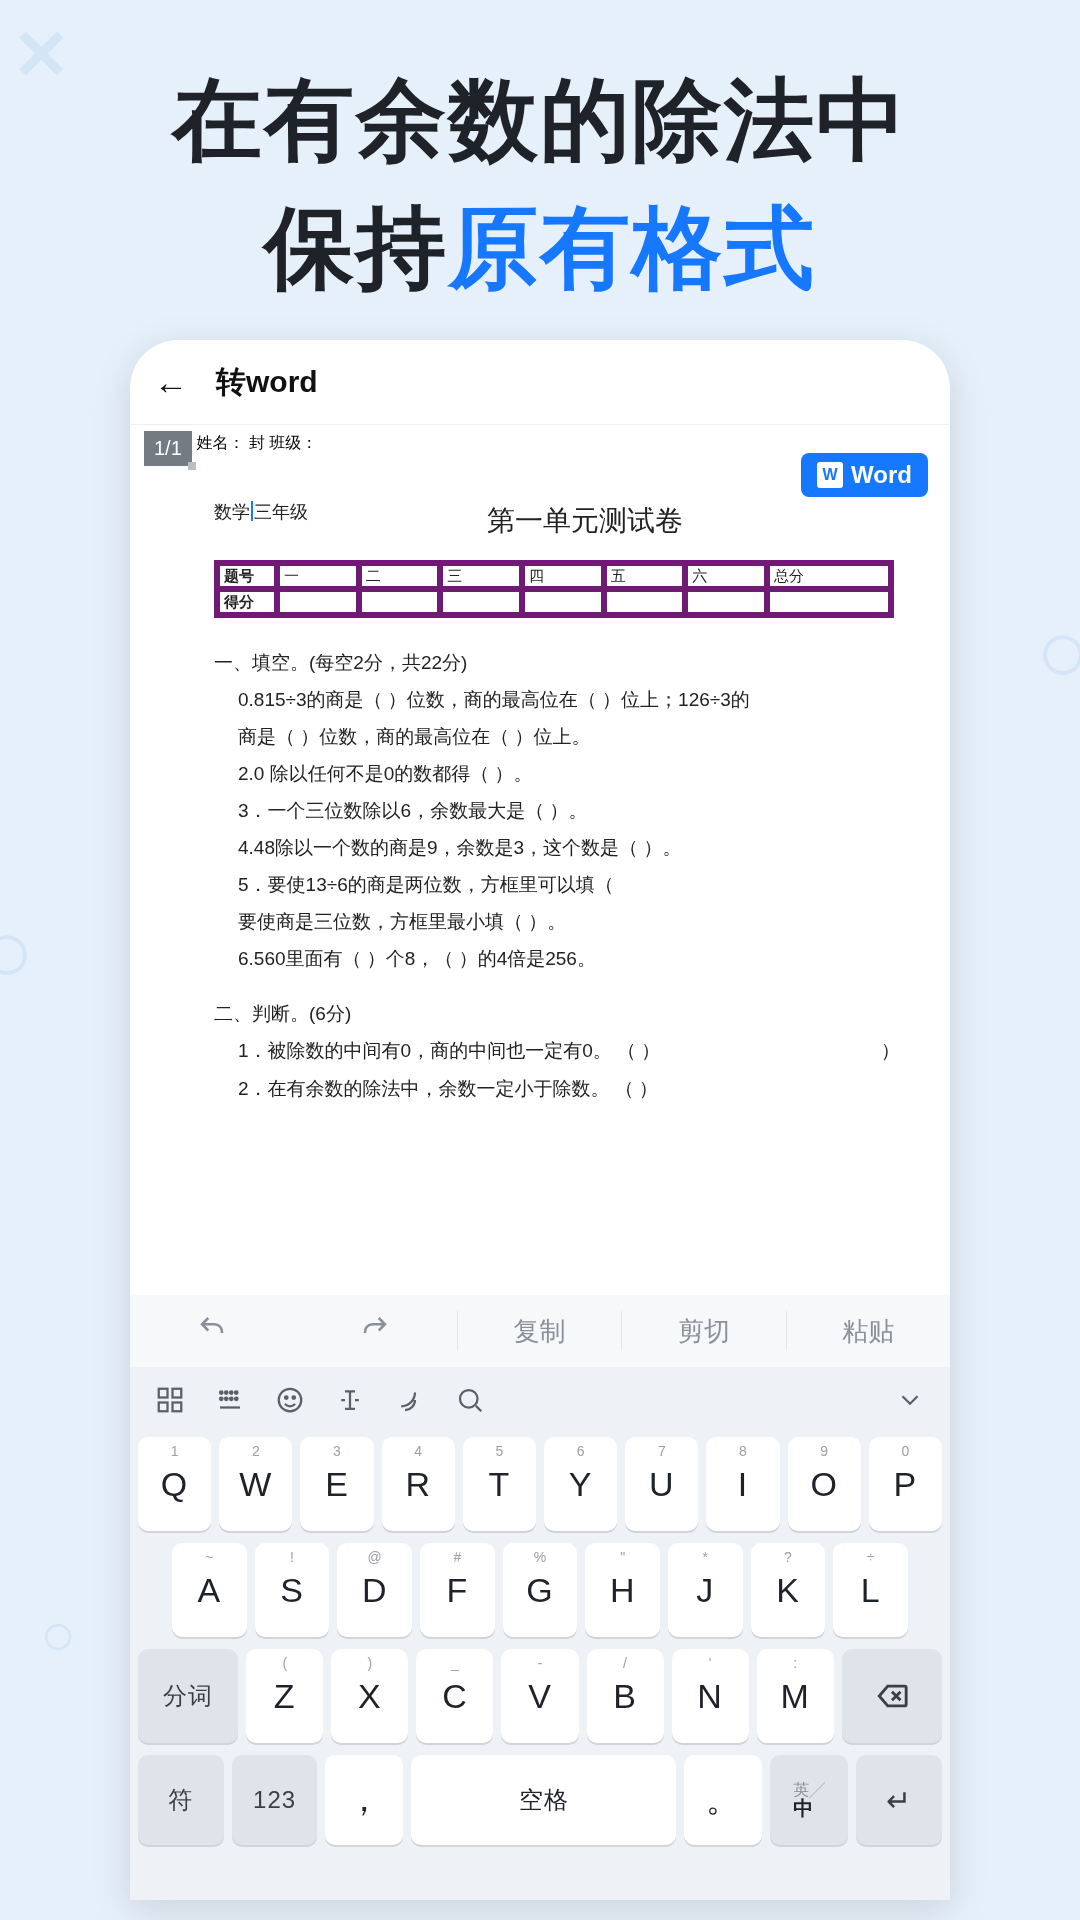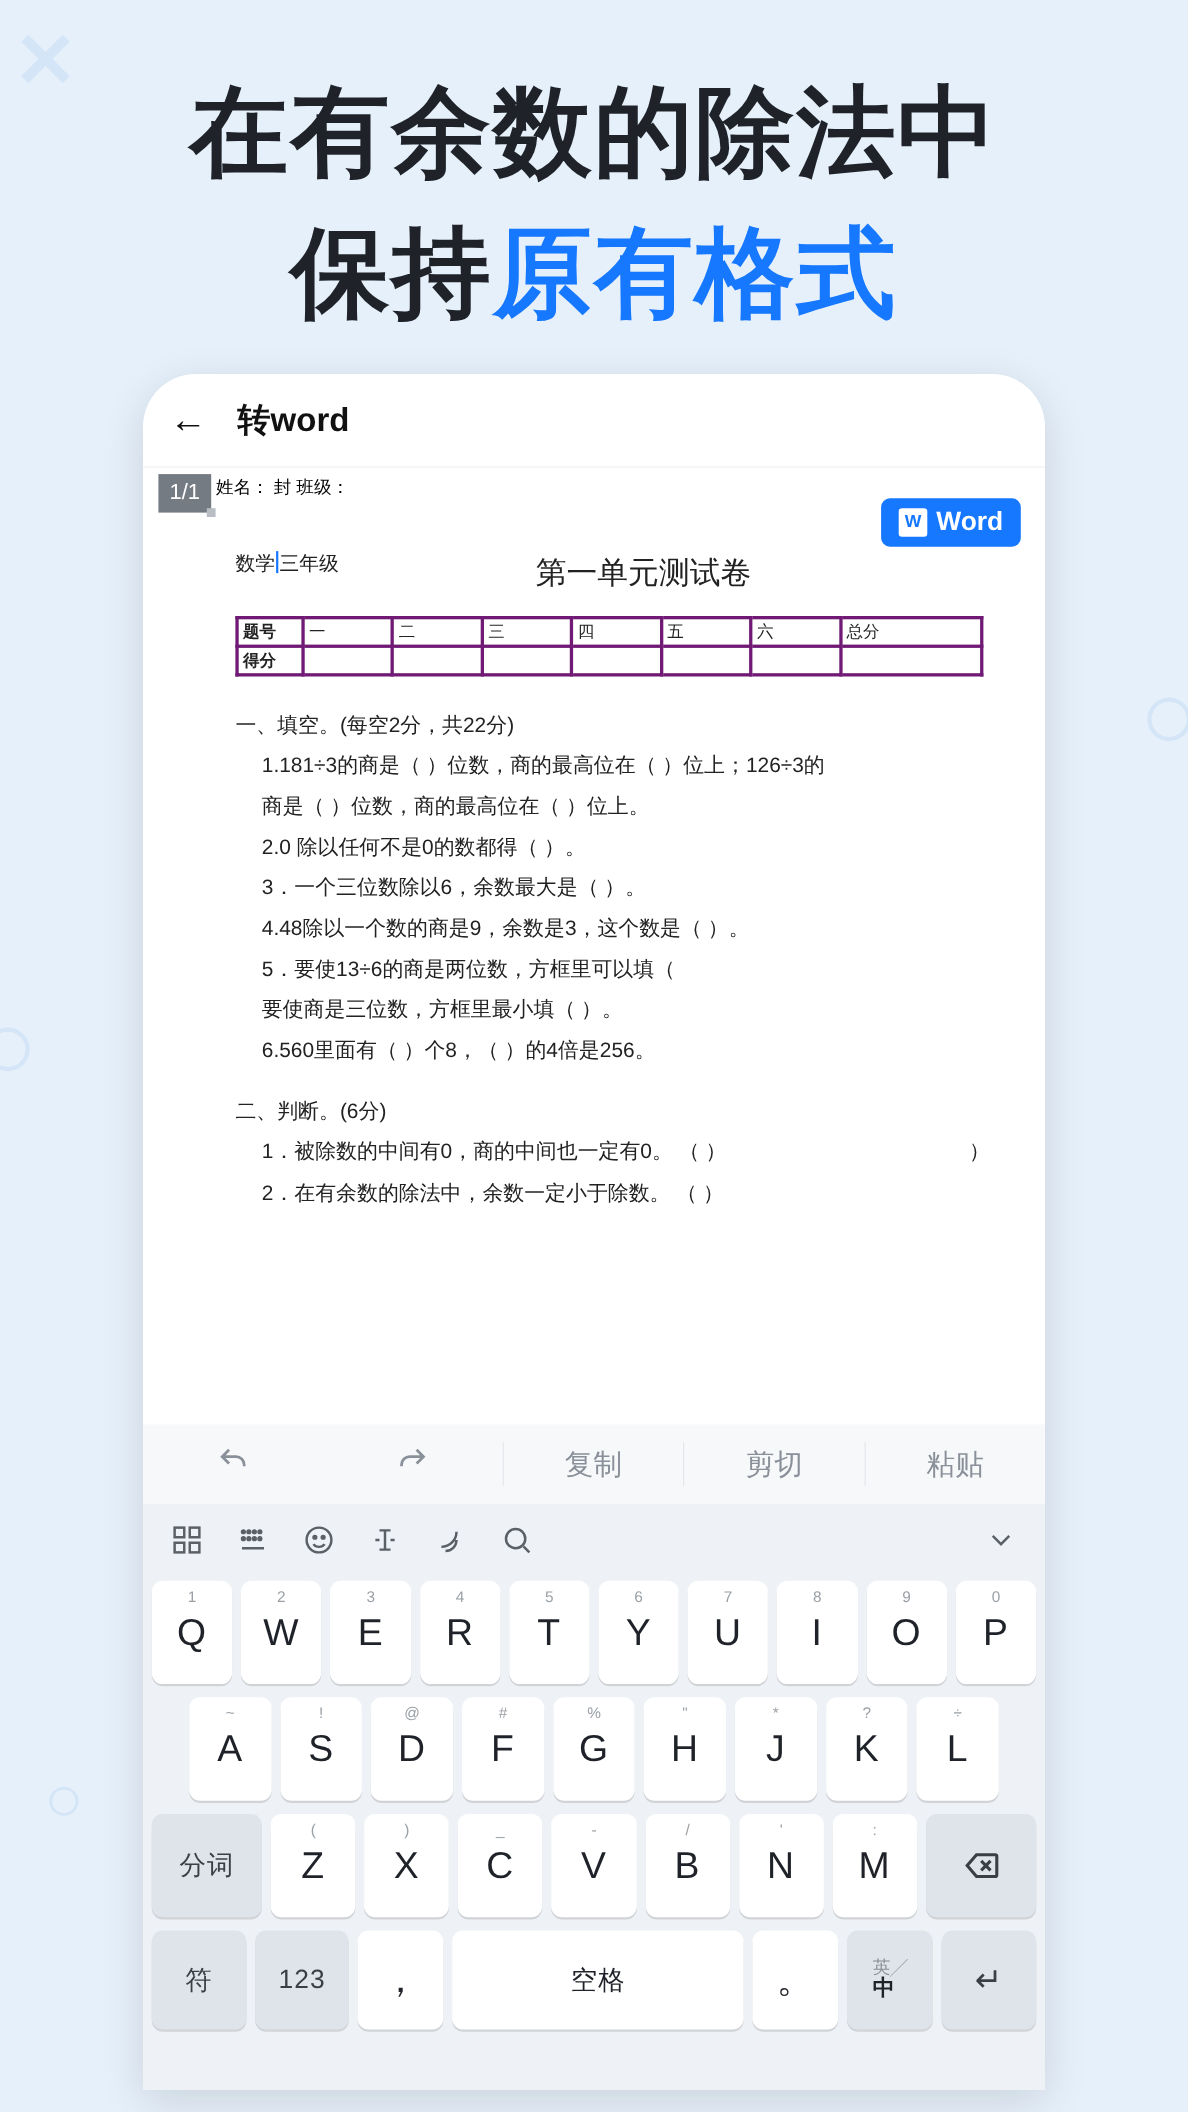"题号" .doc th,.doc td { border: 3px solid #701a75 -> 6px solid #701a75 }
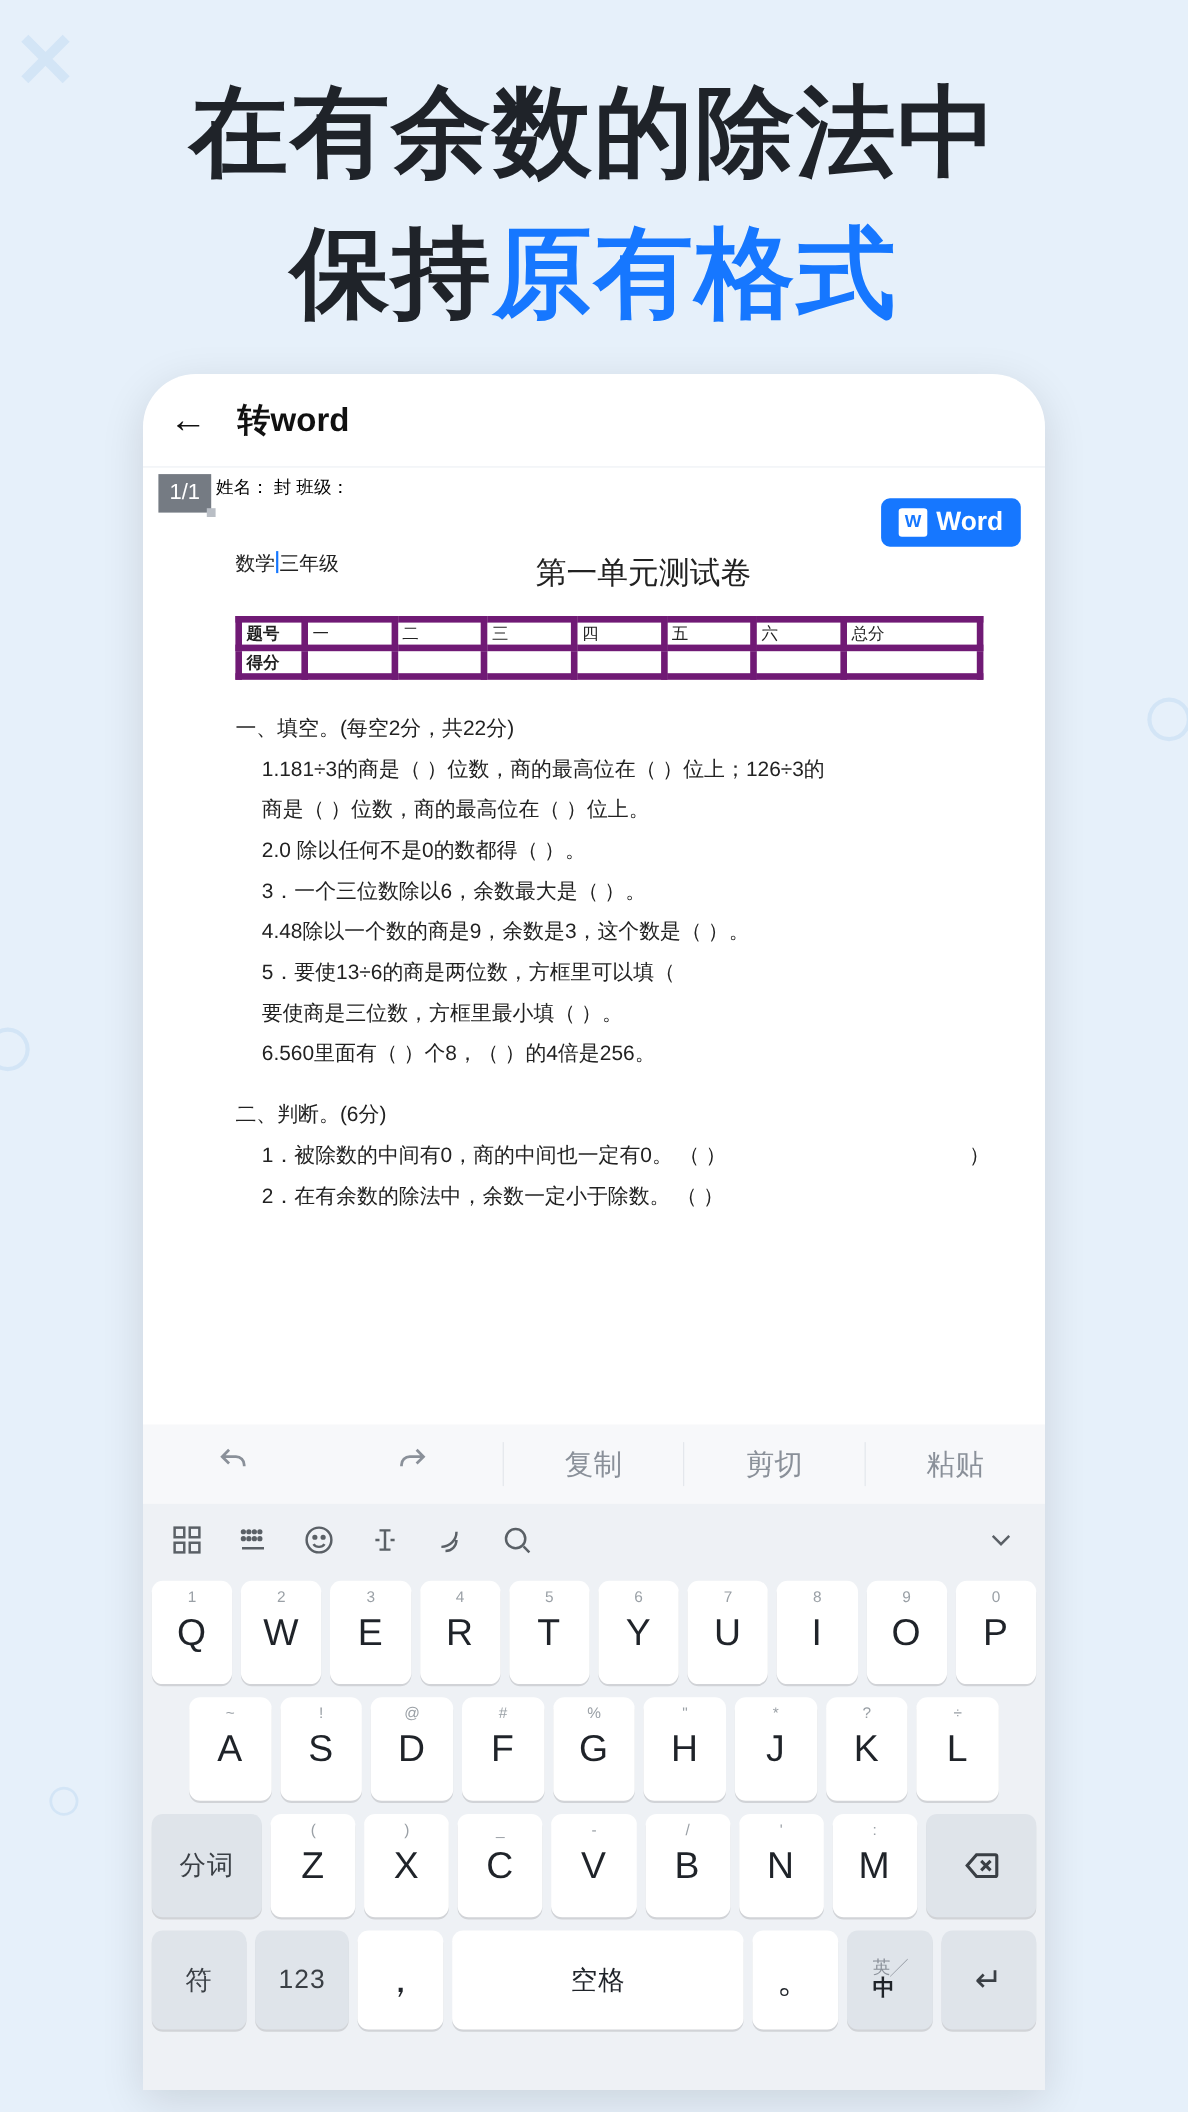"1.181÷3的商是（ ）位数，商的最高位在（ ）位上；126÷3的" div.ind { text: 1.181 -> 0.815 }
